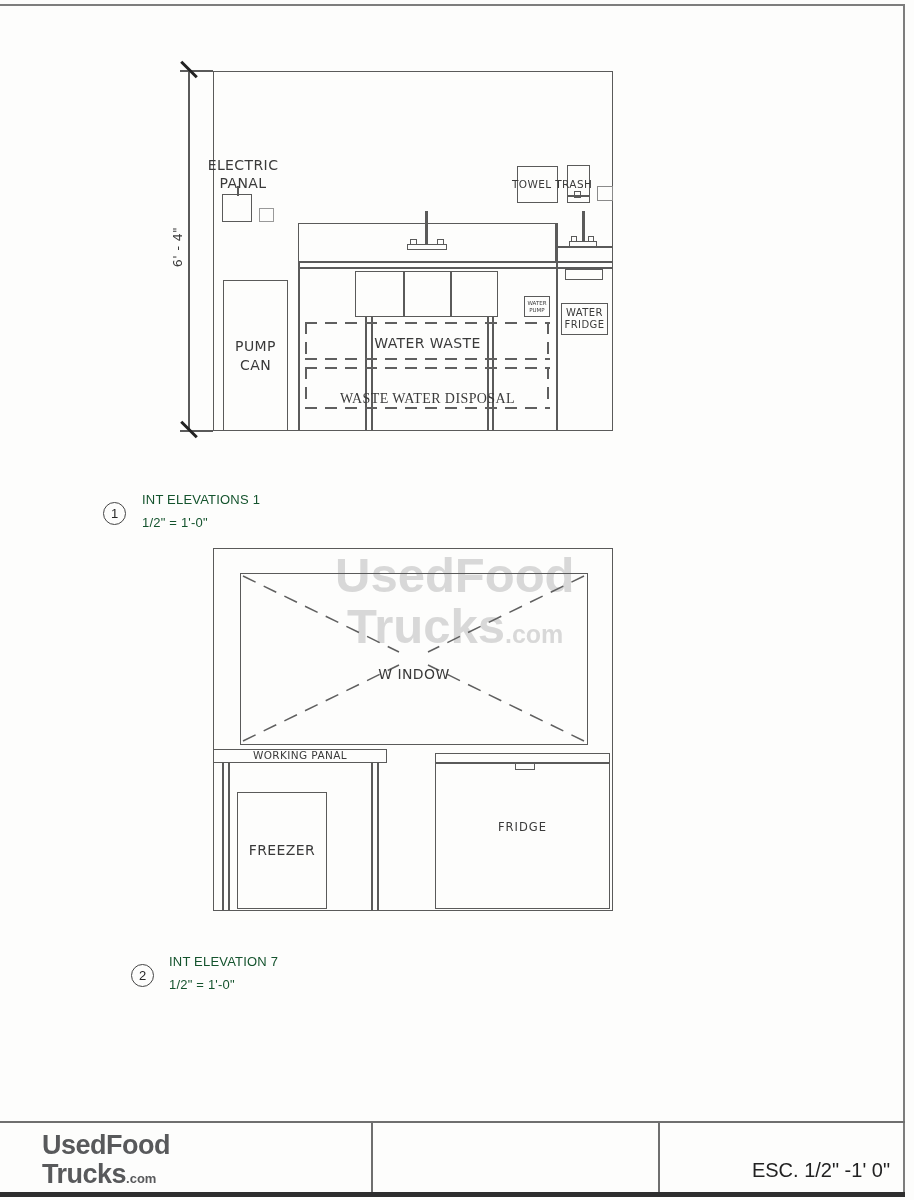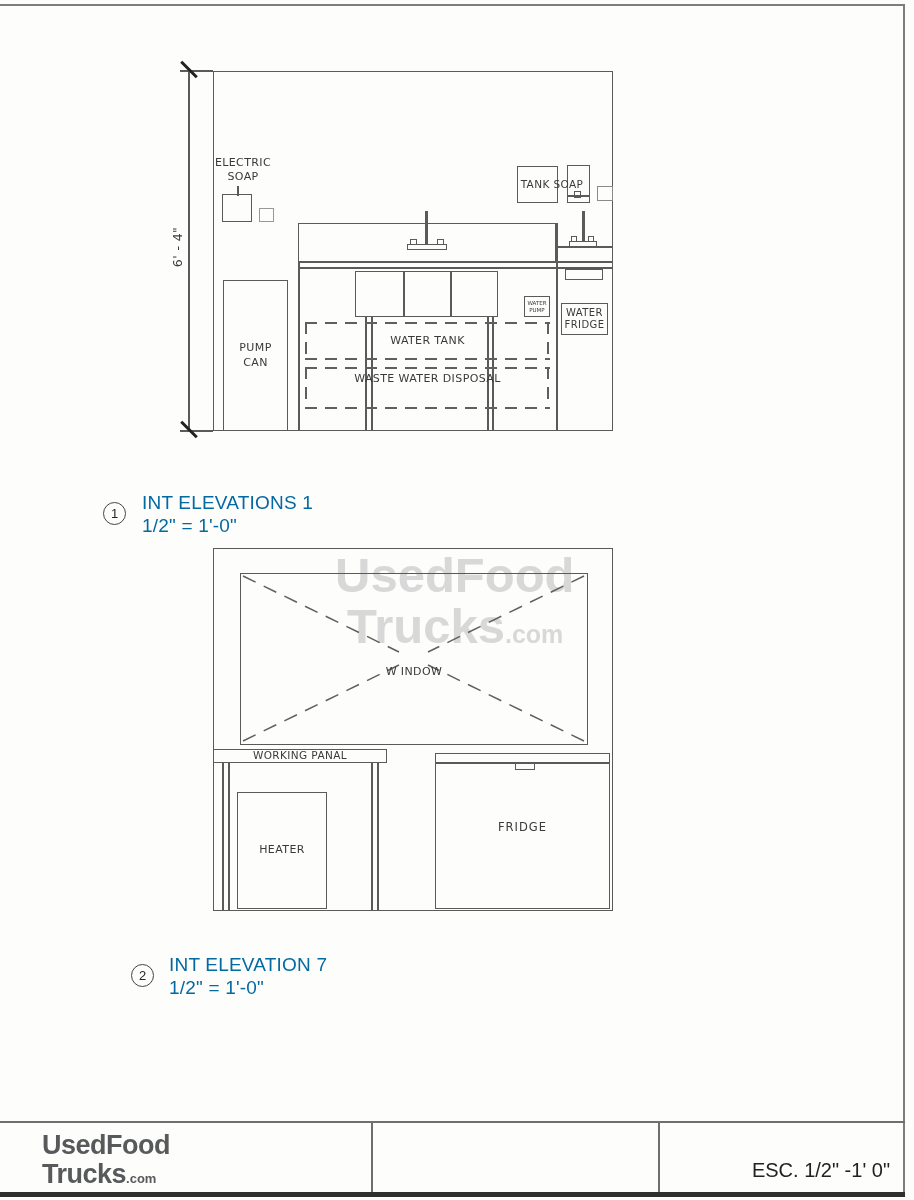"ELECTRIC" .lbl { font-size: 11px -> 14px }
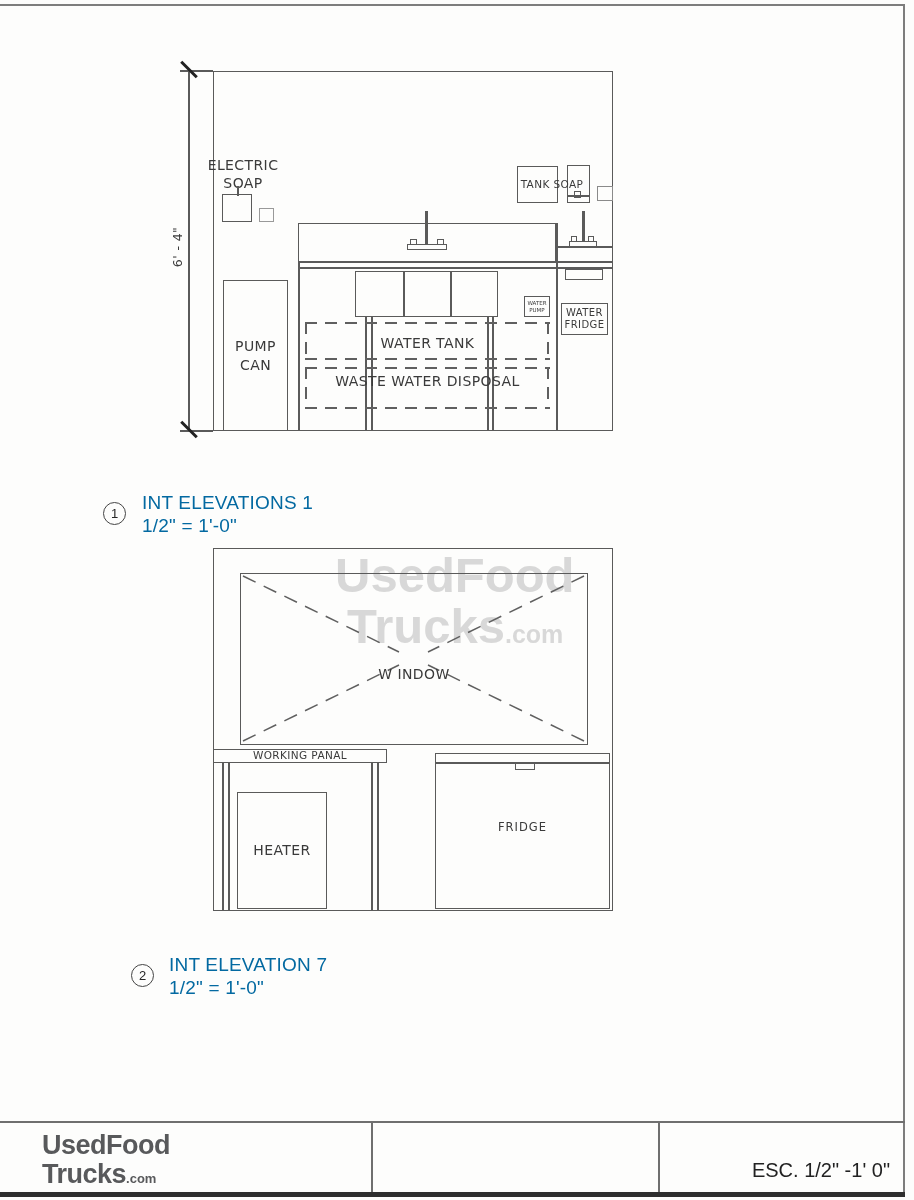"SOAP" div { text: SOAP -> PANAL }
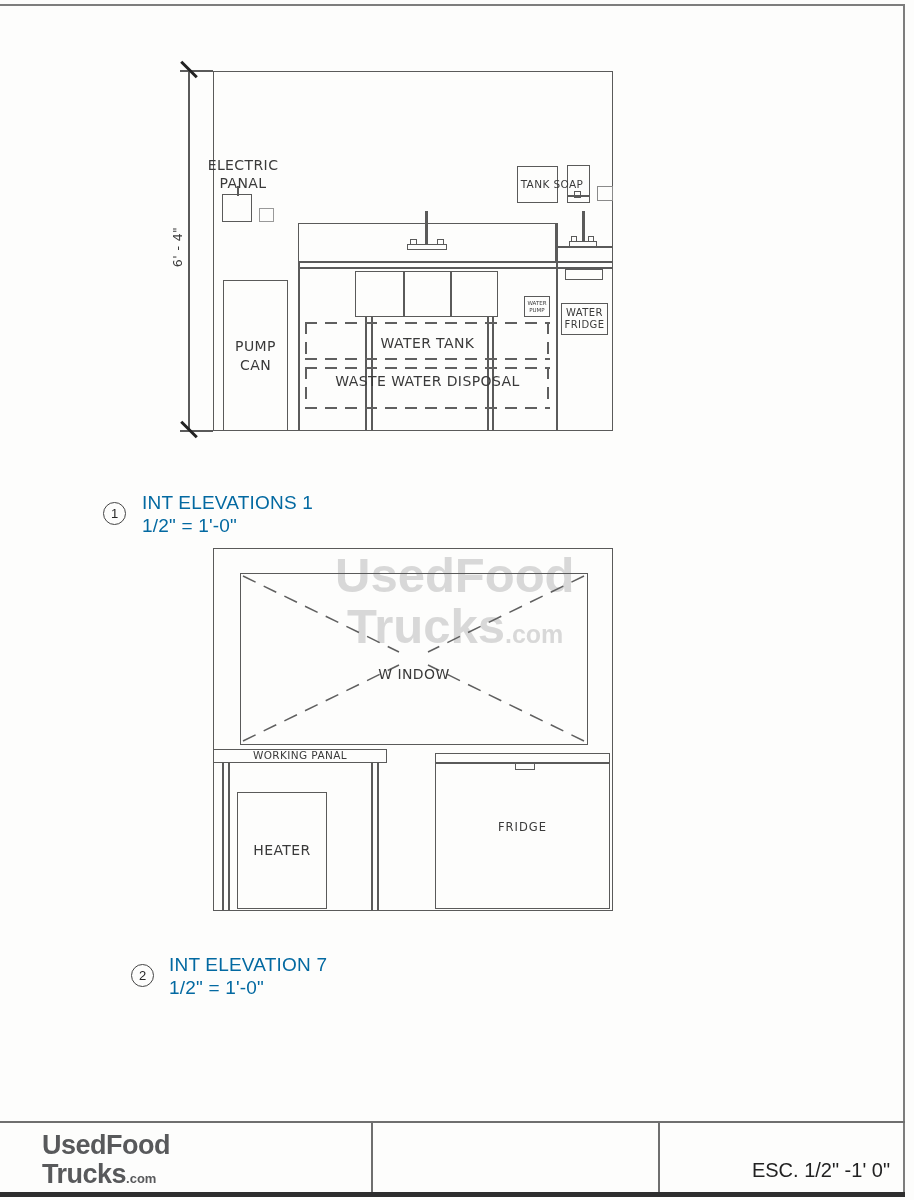"TANK SOAP" div.lbl { text: TANK SOAP -> TOWEL TRASH }
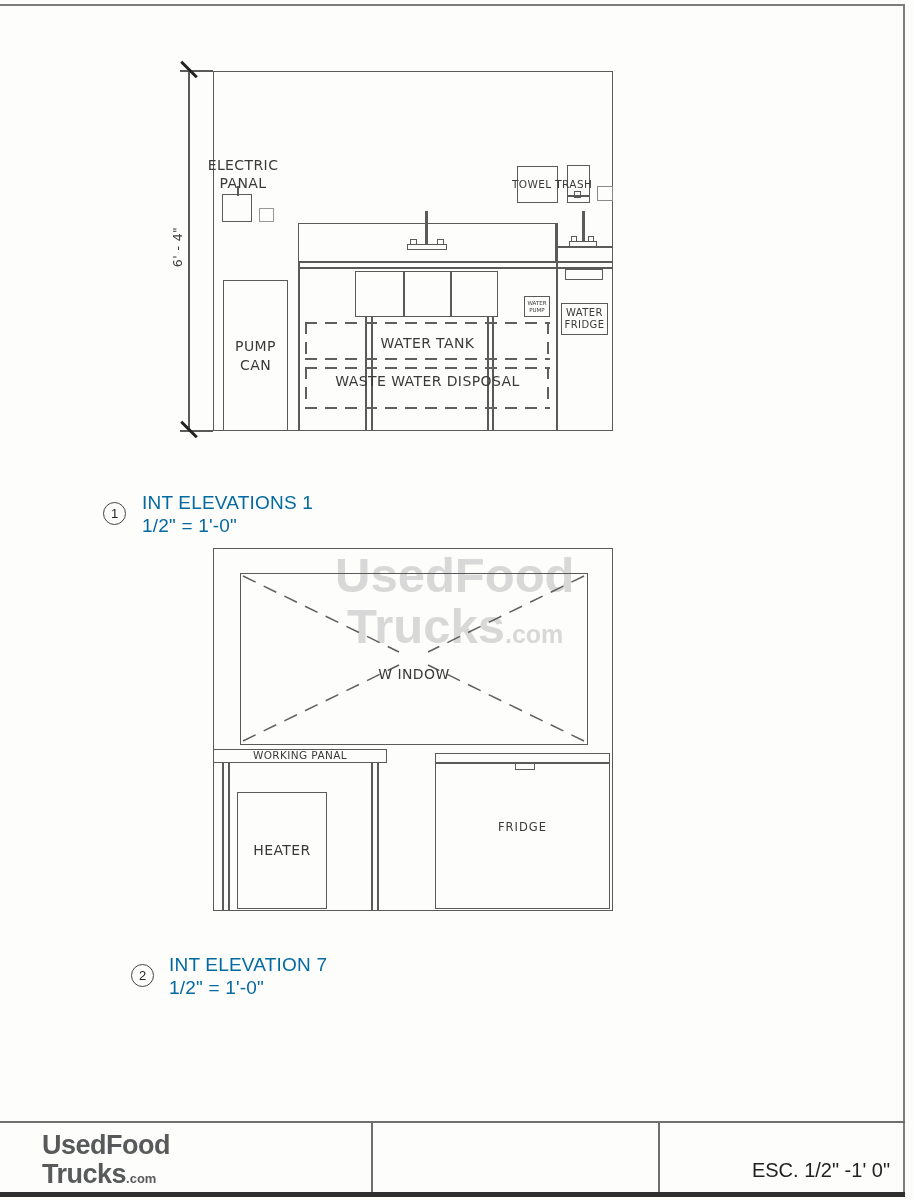"WATER TANK" div.lbl { text: TANK -> WASTE }
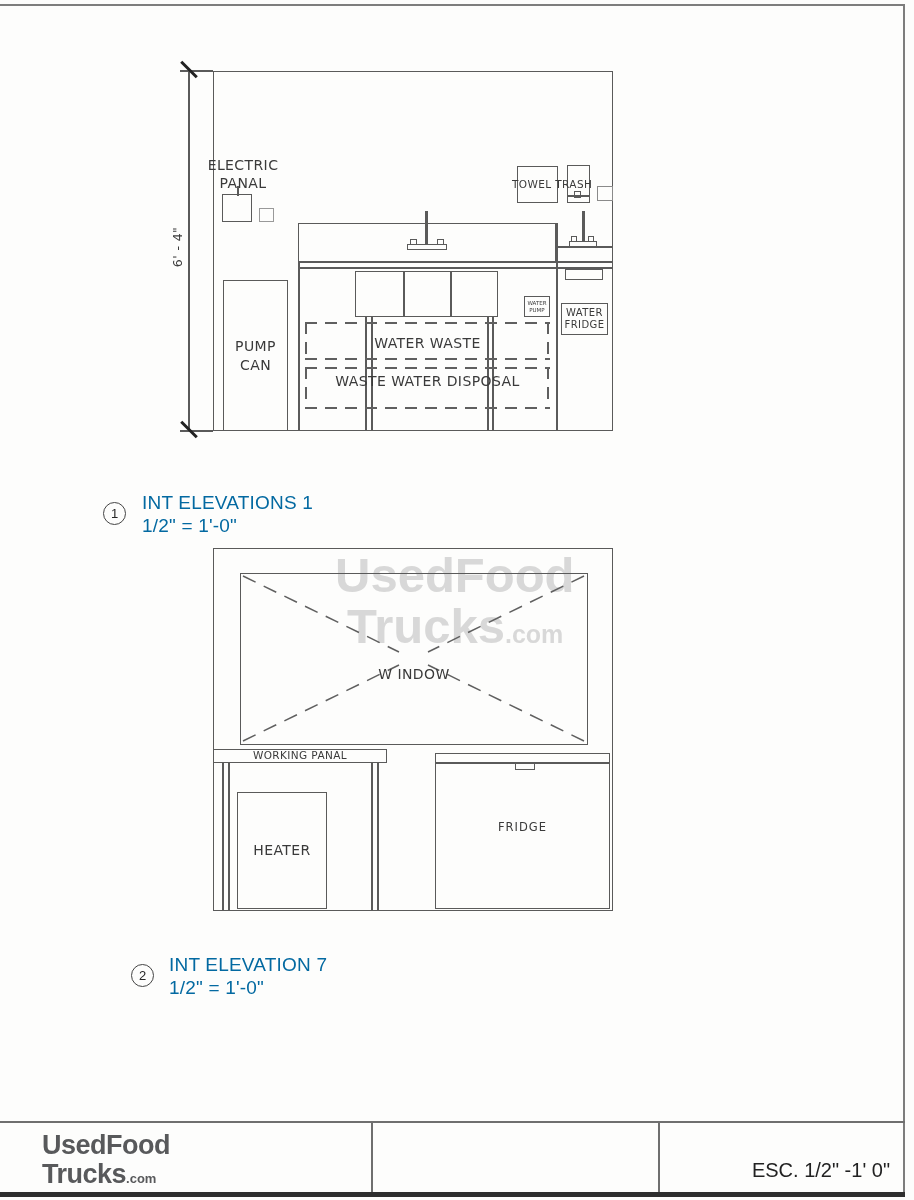"WASTE WATER DISPOSAL" div.lbl { font-family: none -> Liberation Serif, serif; top: 372px -> 390px }
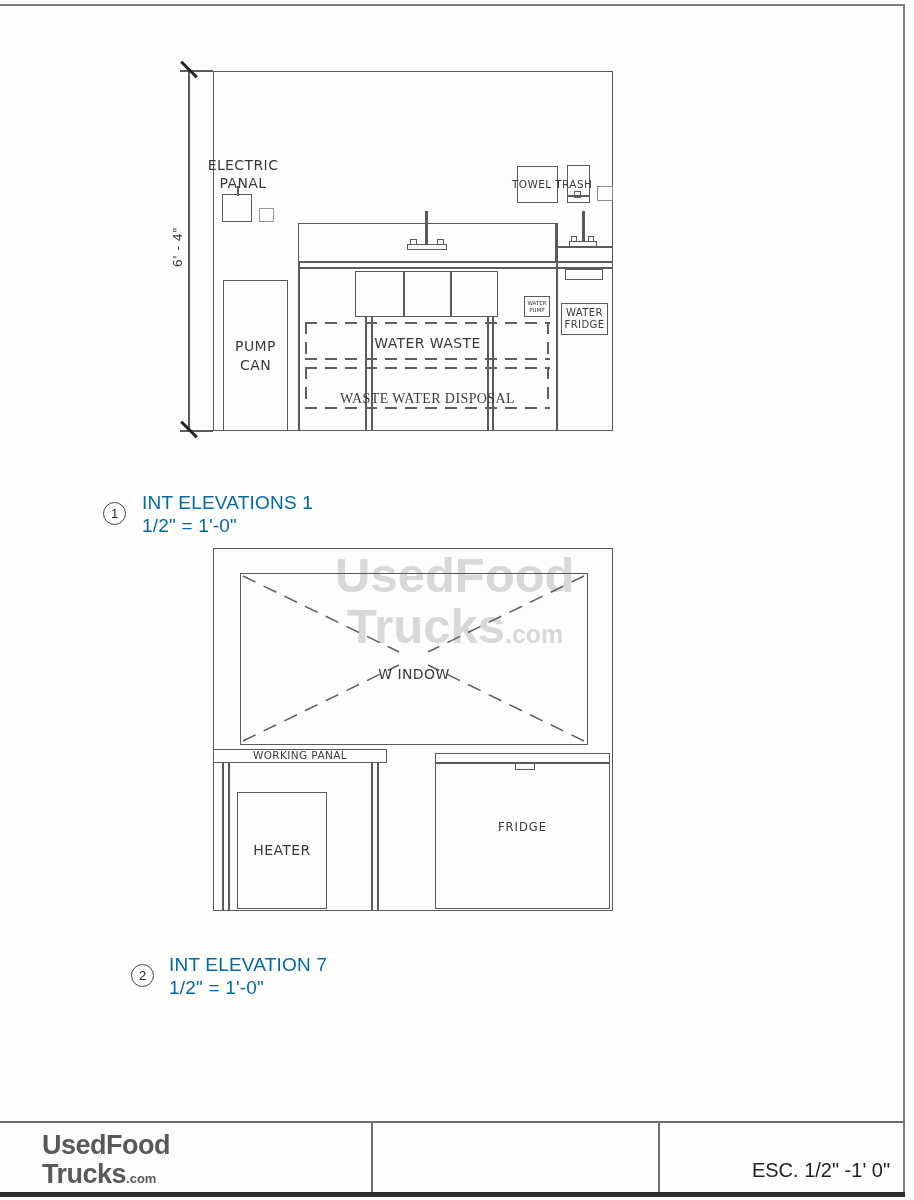"INT ELEVATIONS 1" .title { color: #0369a1 -> #14532d; font-size: 19px -> 13px }
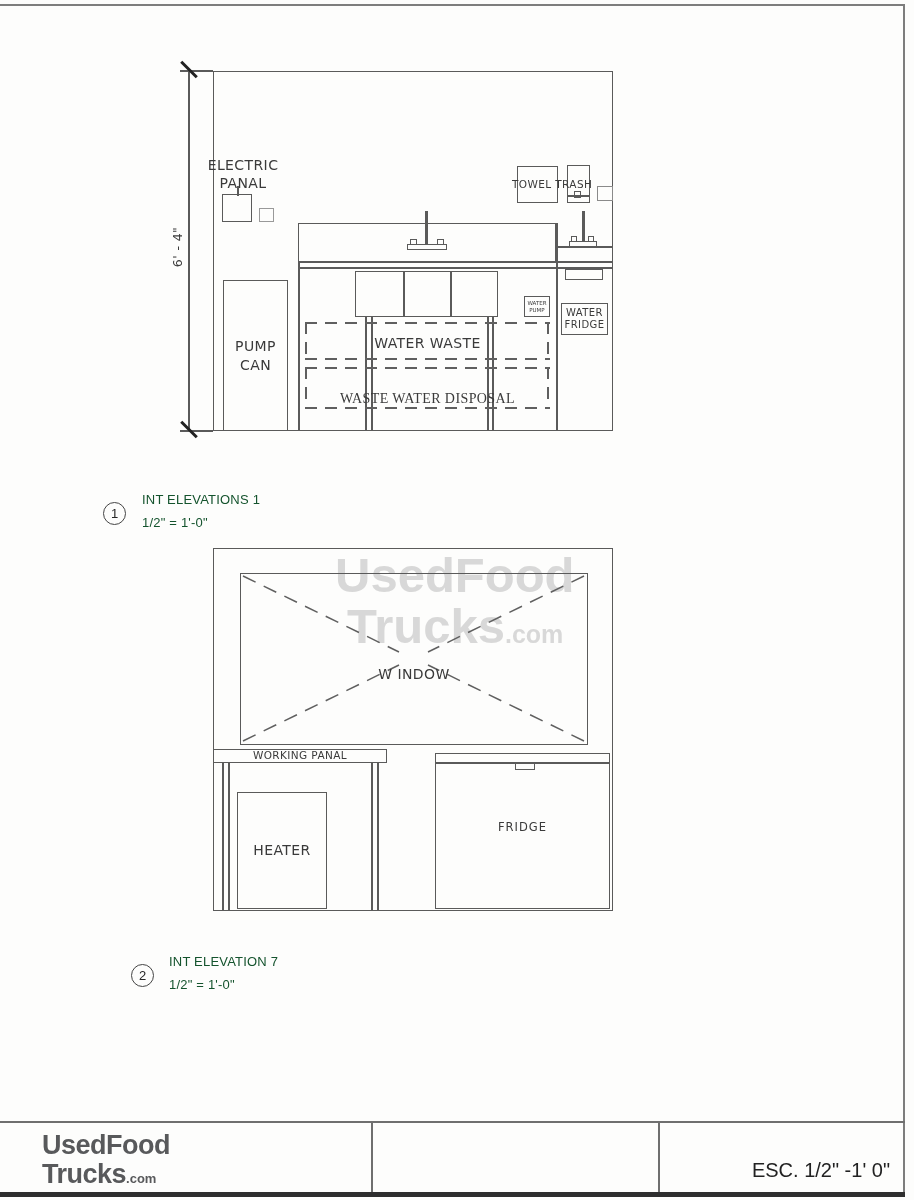"HEATER" div.lbl { text: HEATER -> FREEZER }
